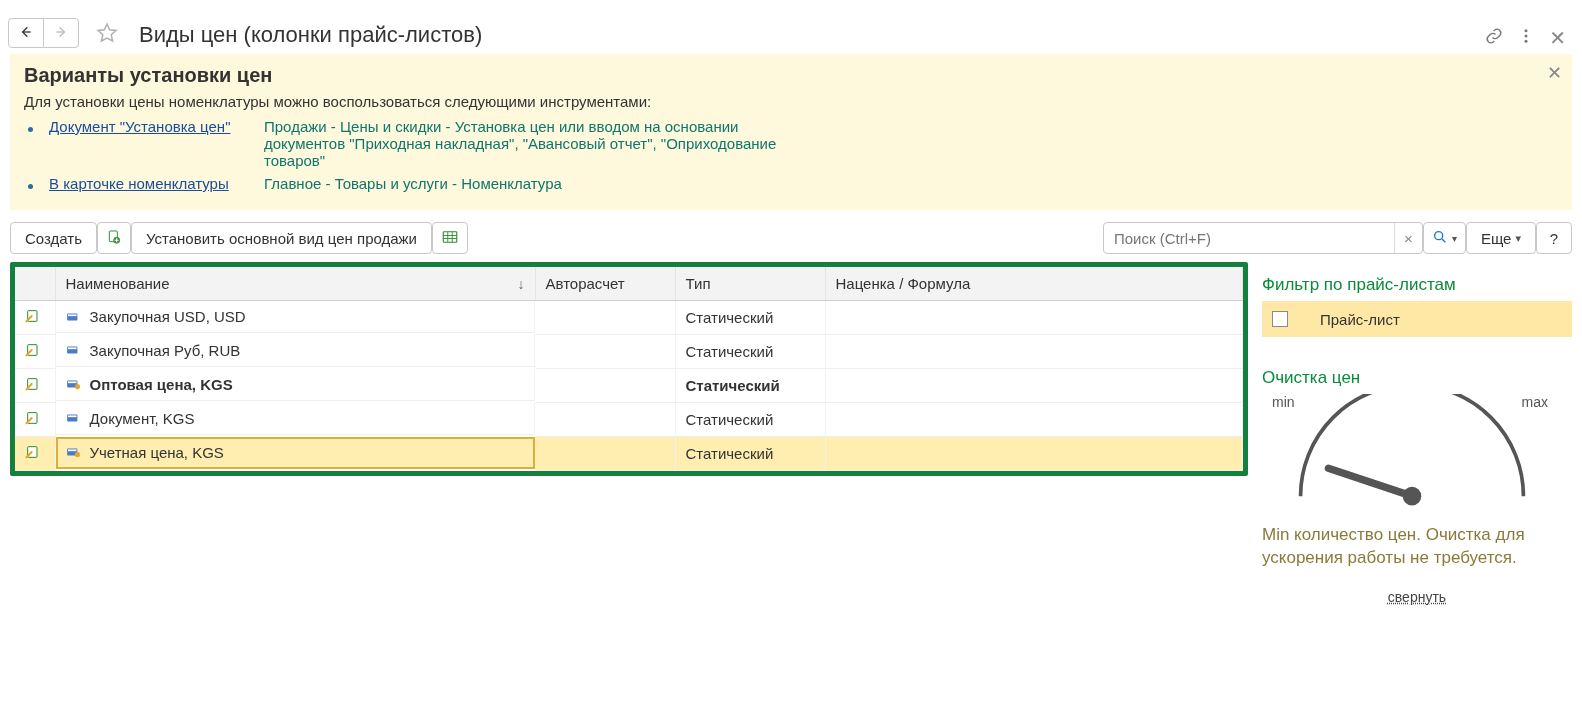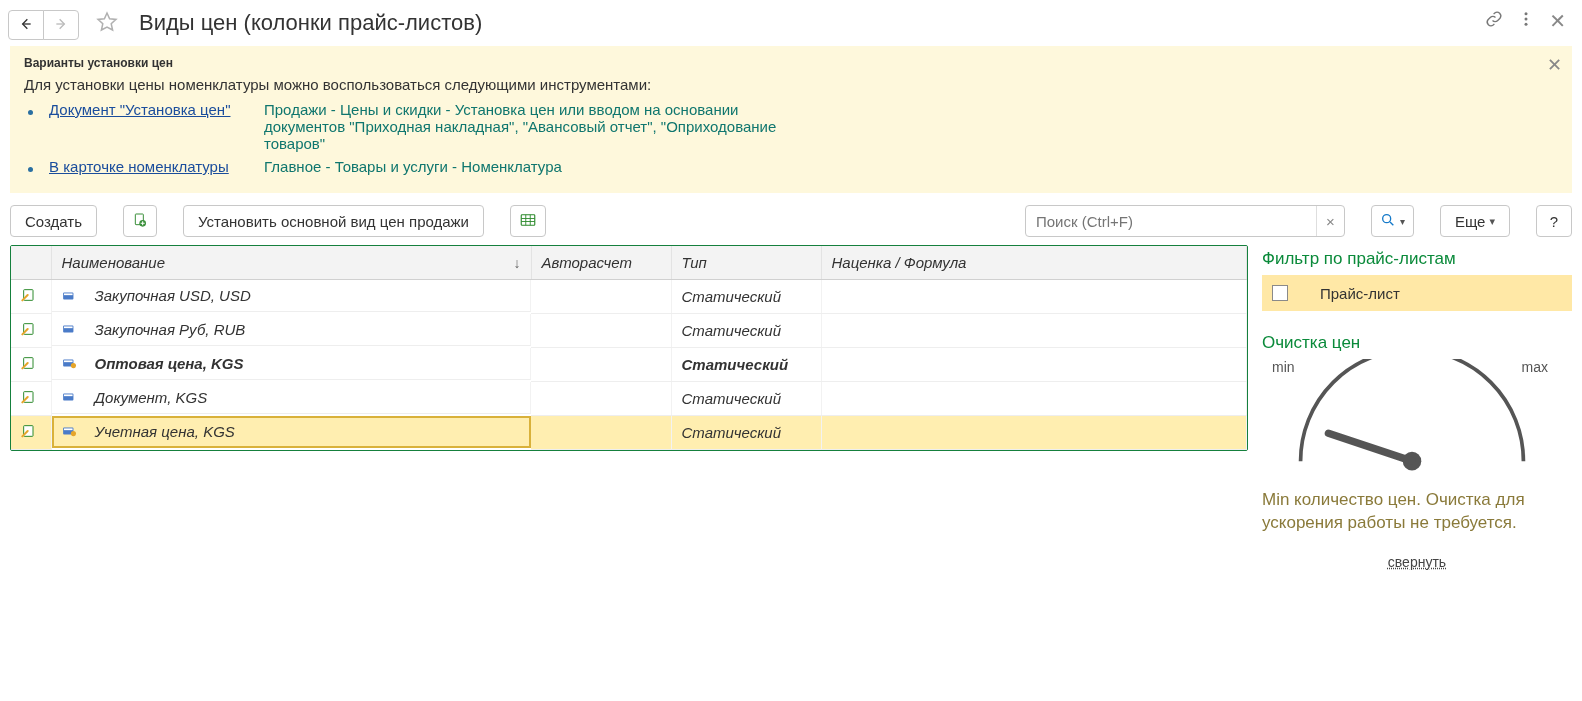"Виды цен (колонки прайс-листов)" .titlebar { align-items: flex-start -> flex-end; padding: 10px 10px 6px 8px -> 18px 10px 6px 8px }
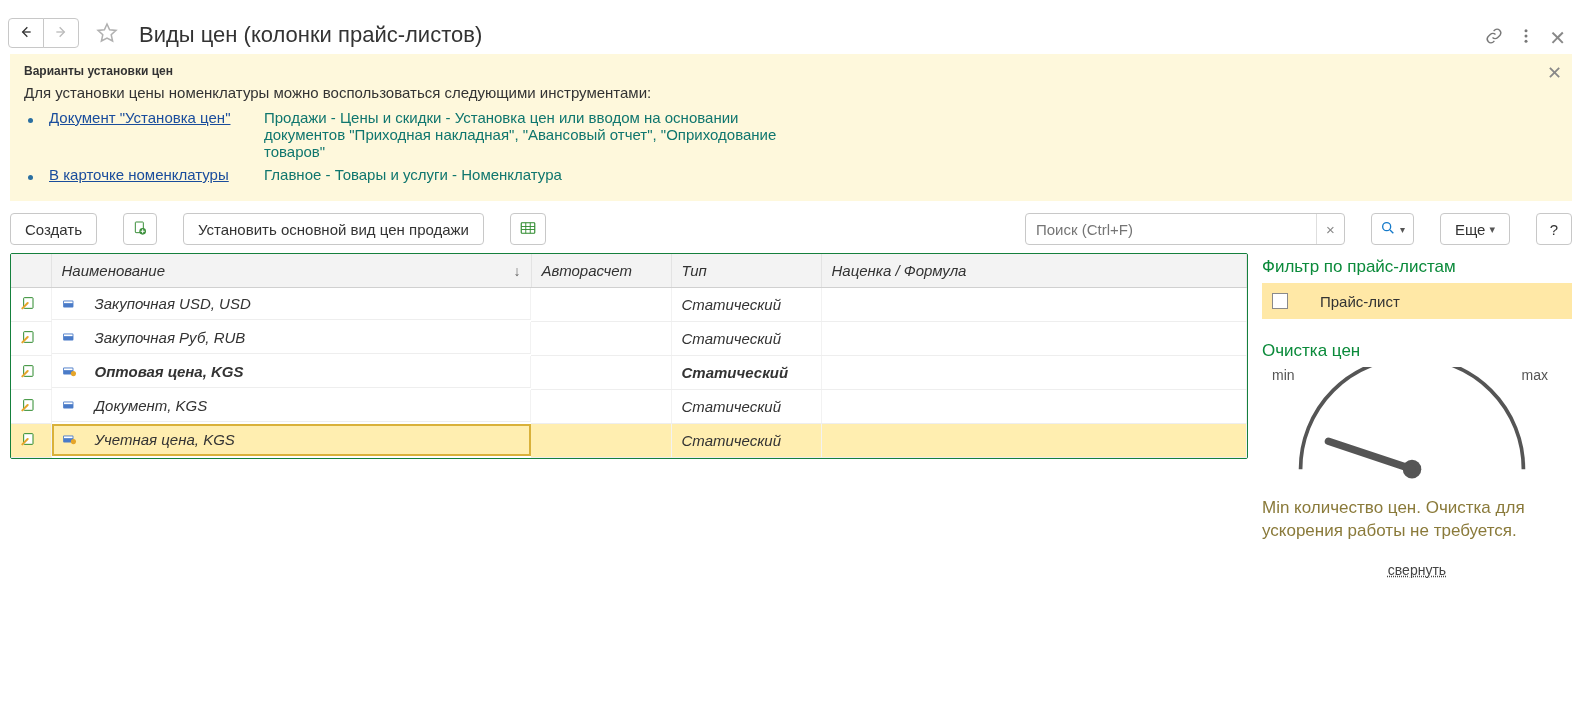"Варианты установки цен" .banner h3 { font-size: 12px -> 20px }
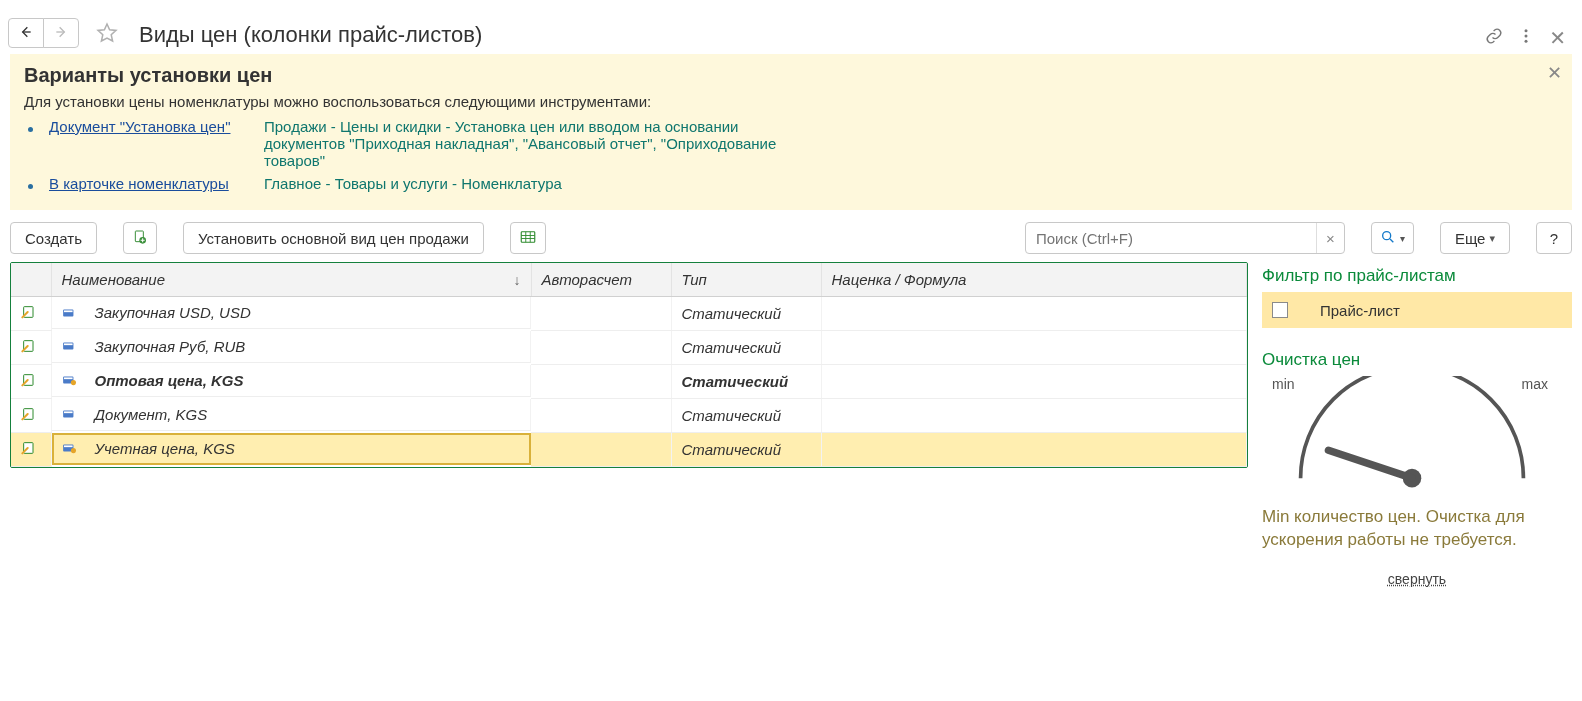"Создать" .toolbar { gap: 26px -> 0 }
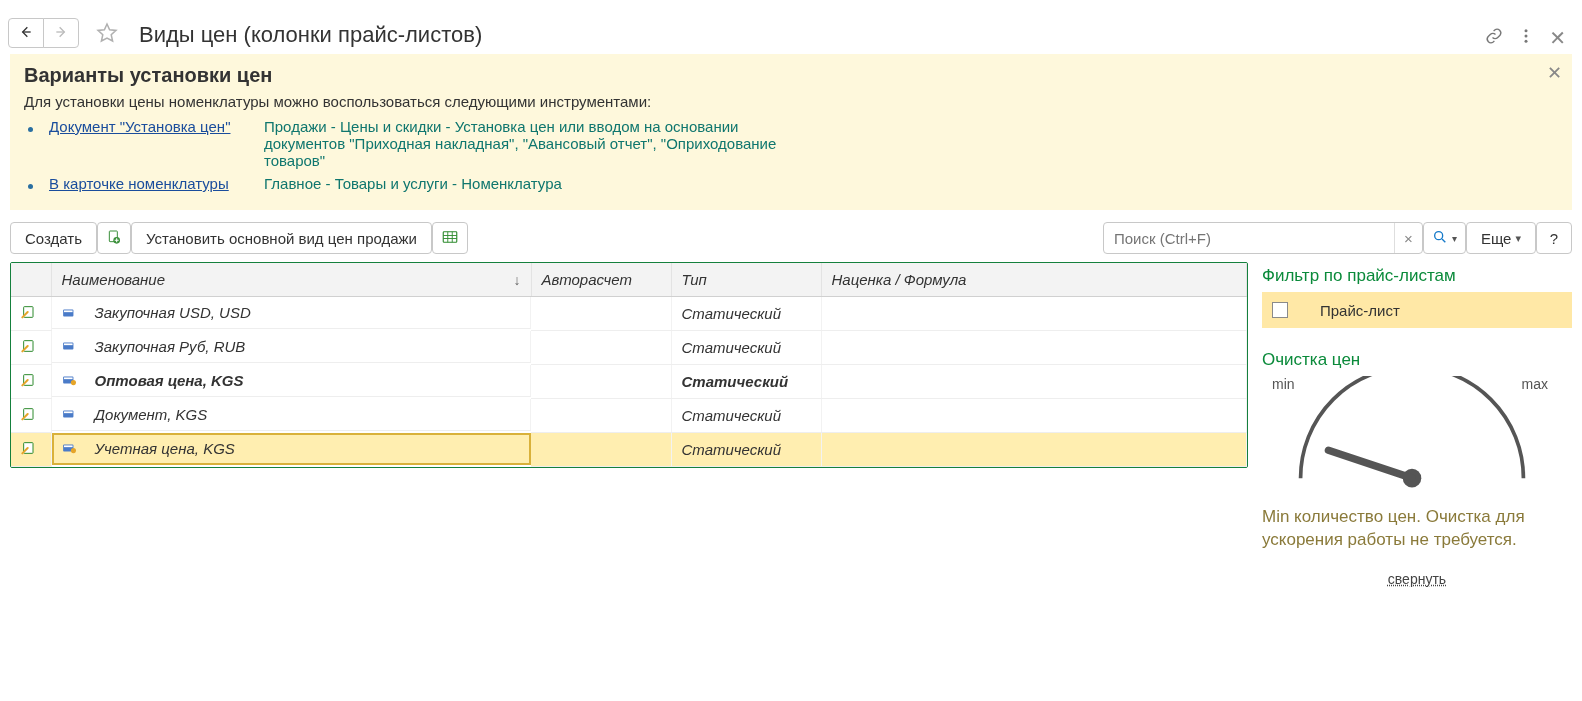"Наименование" .grid-wrap { border: 1px solid #15803d -> 5px solid #15803d; font-style: italic -> none }
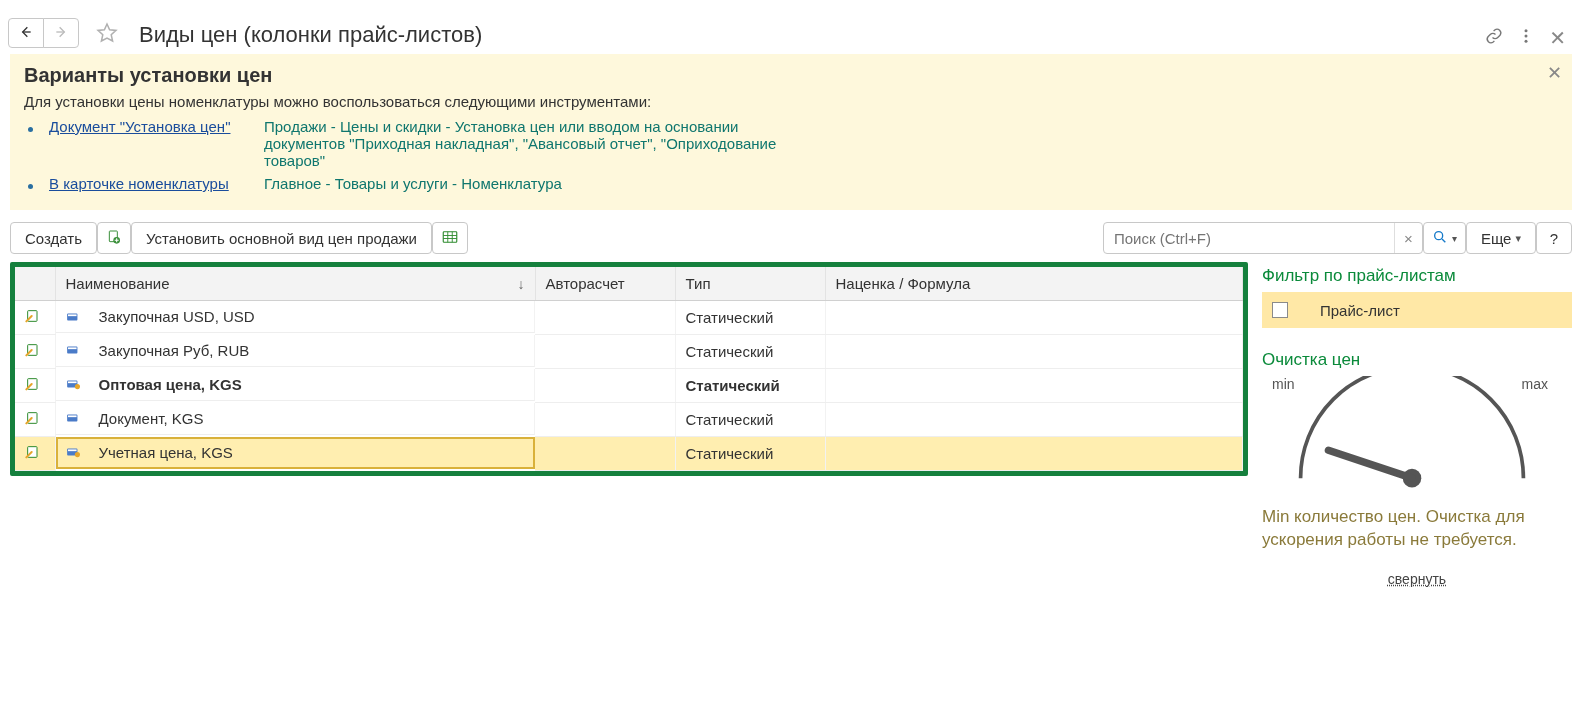"Фильтр по прайс-листам" .side h4 { margin: 4px 0 6px 0 -> 13px 0 6px 0 }
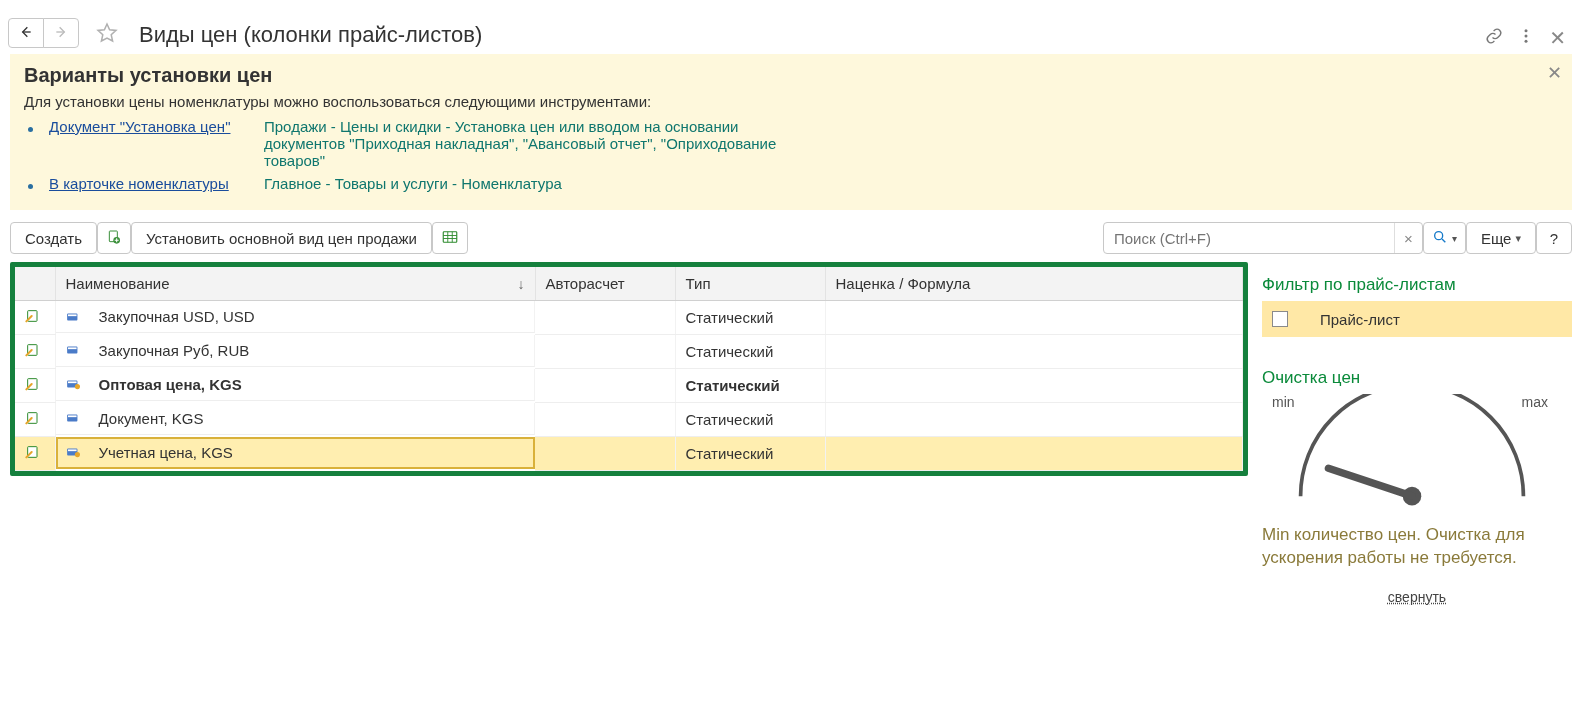"Закупочная USD, USD" .name-cell { gap: 17px -> 8px }
